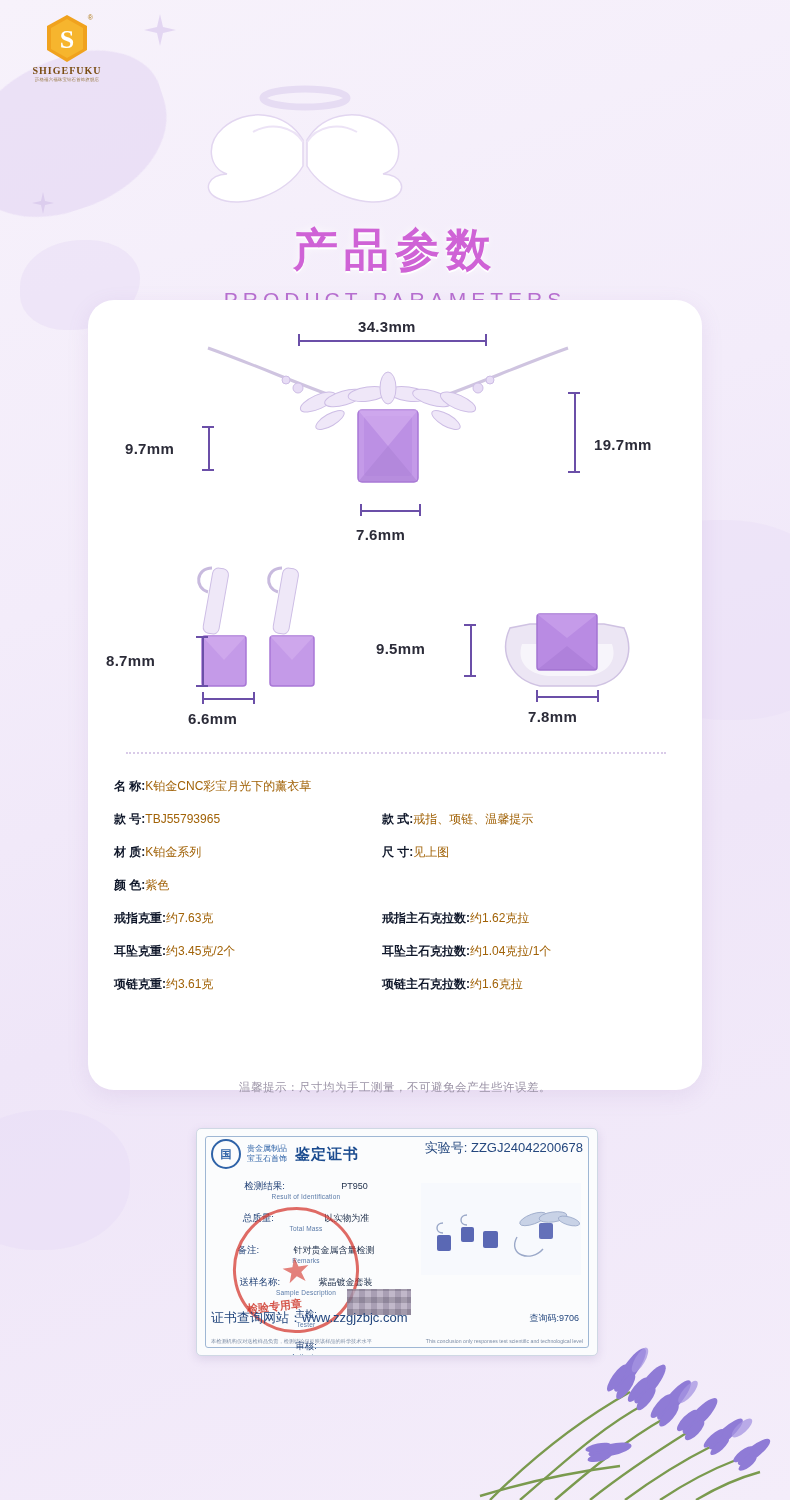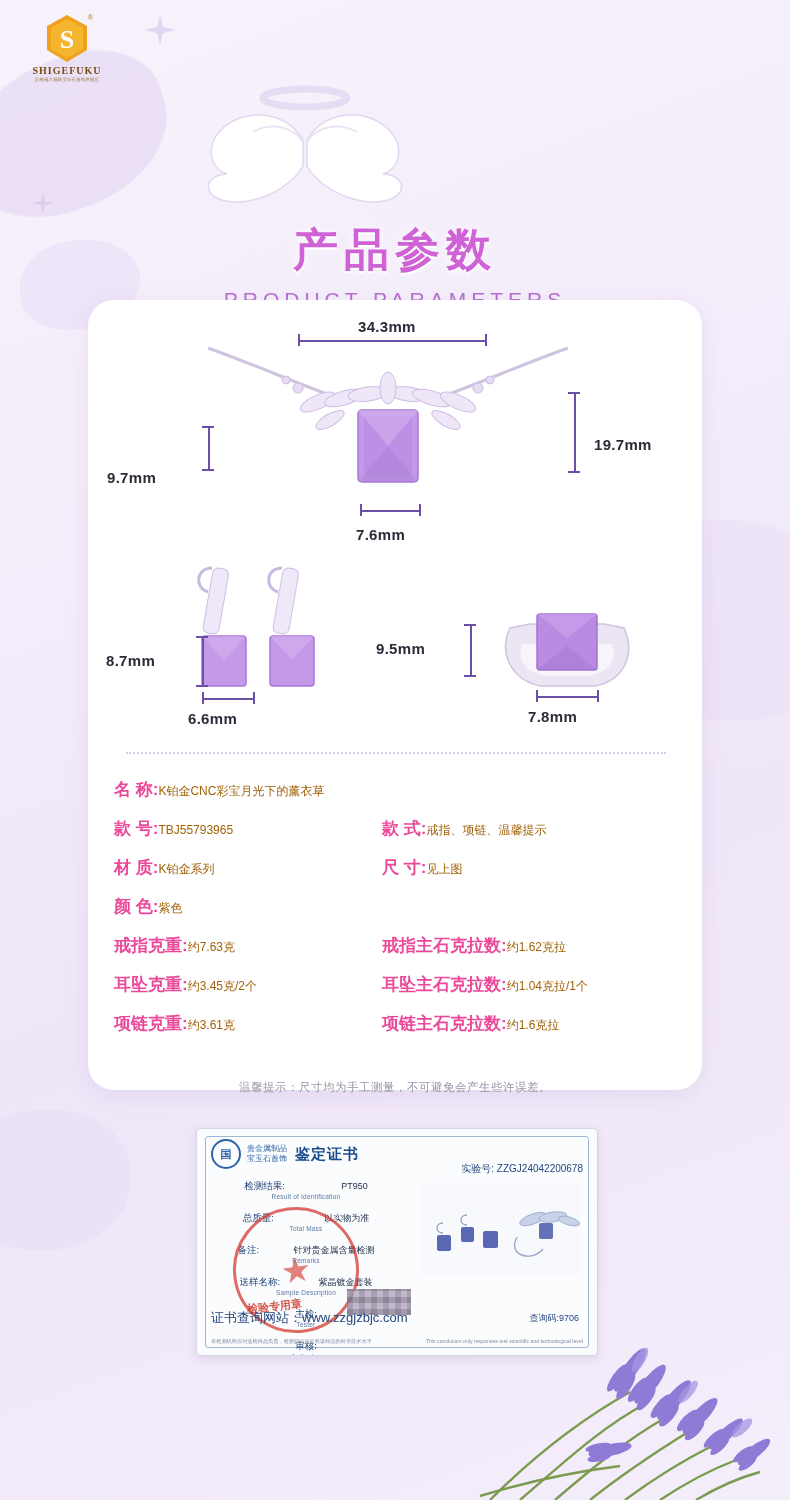"9.7mm" div.dim-label { left: 19px -> 37px; margin-top: 29px -> none }
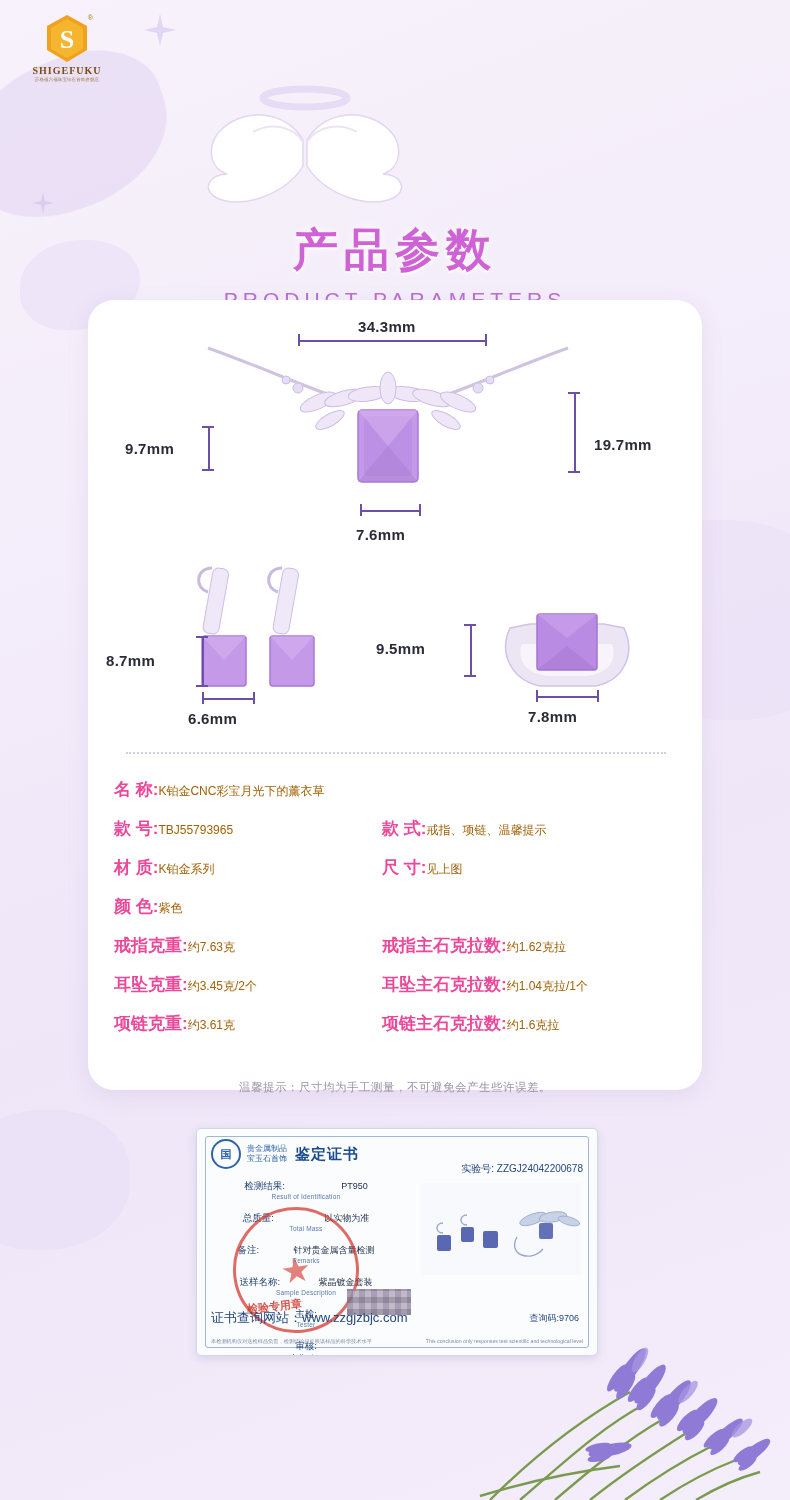"名 称:" .spec-k { color: #ec4899 -> #0f172a; font-size: 17px -> 12px }
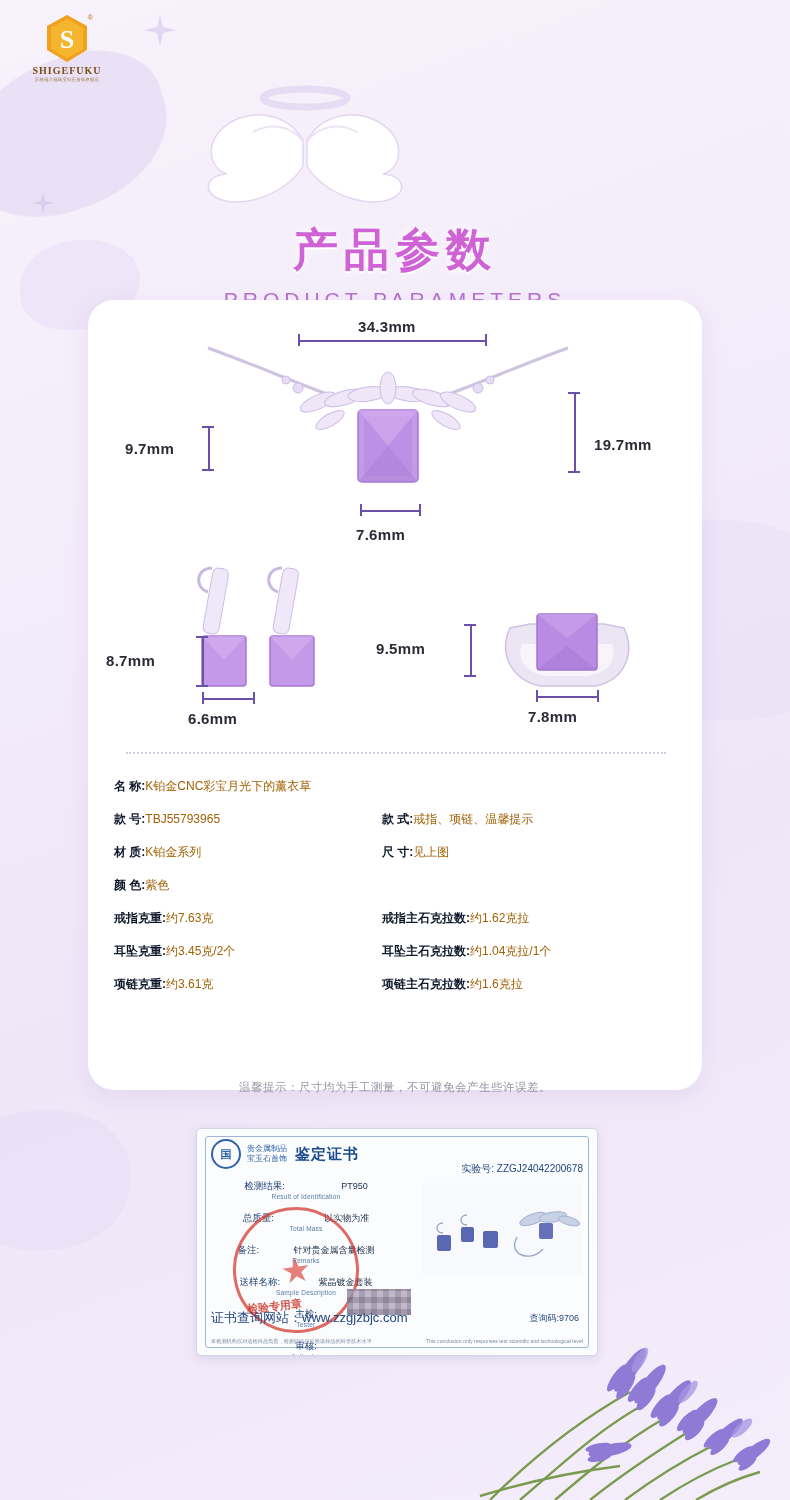"实验号: ZZGJ24042200678" .cert-lab { font-size: 10px -> 13px; top: 33px -> 10px }
